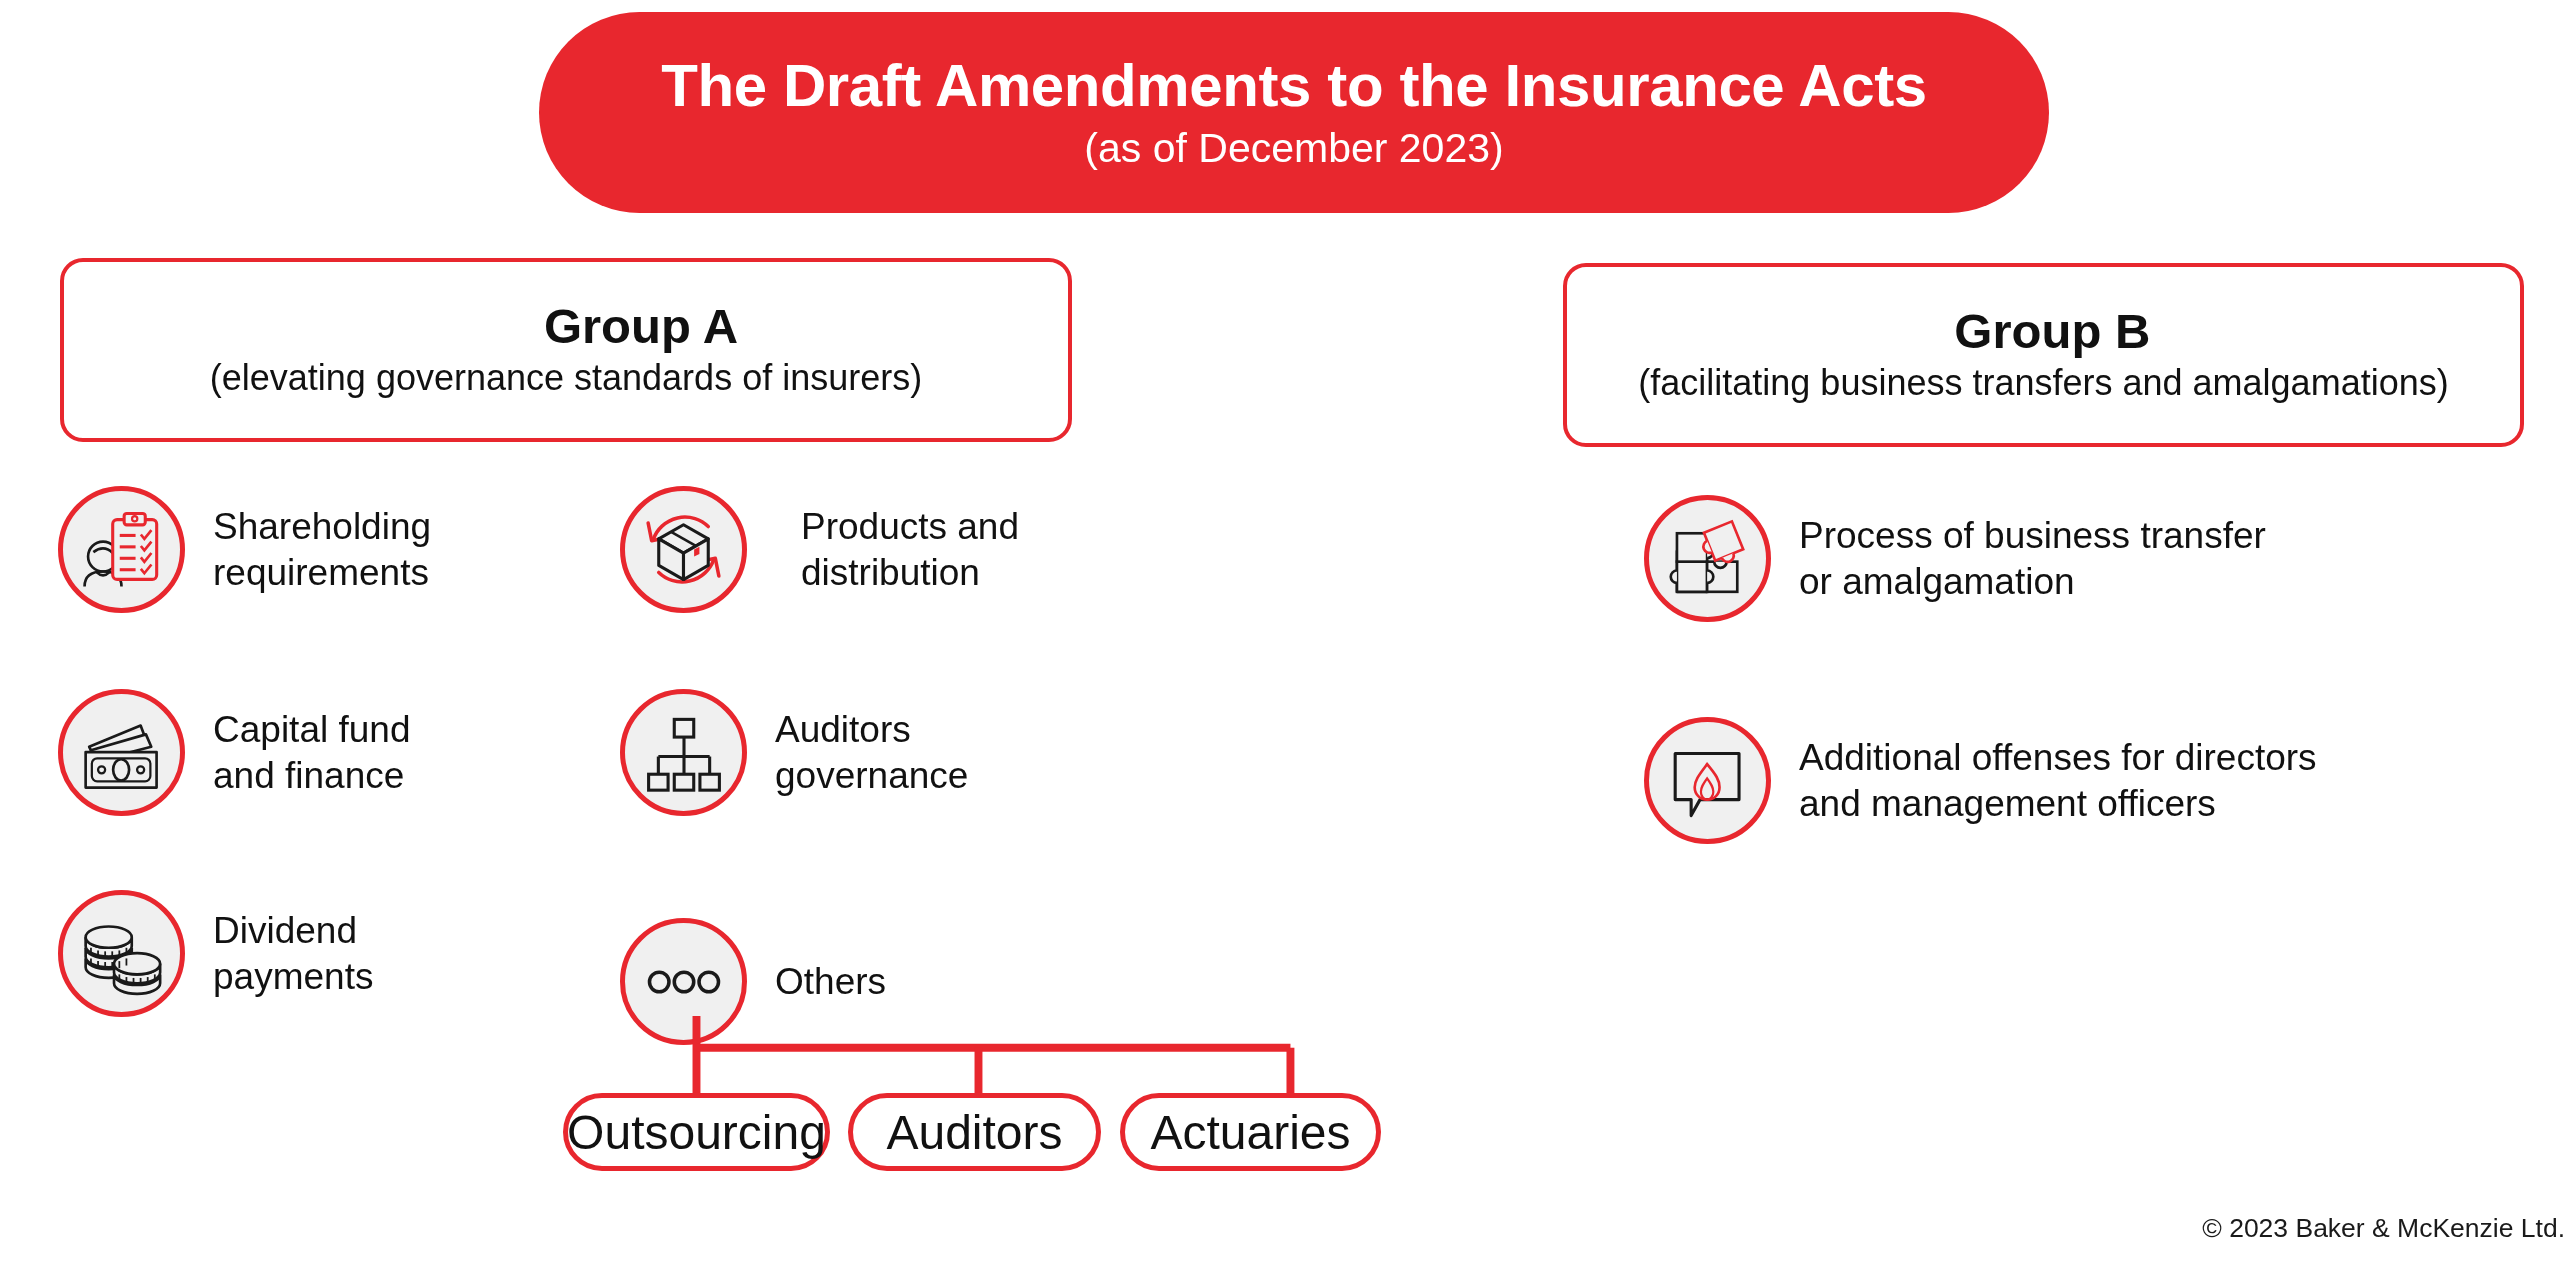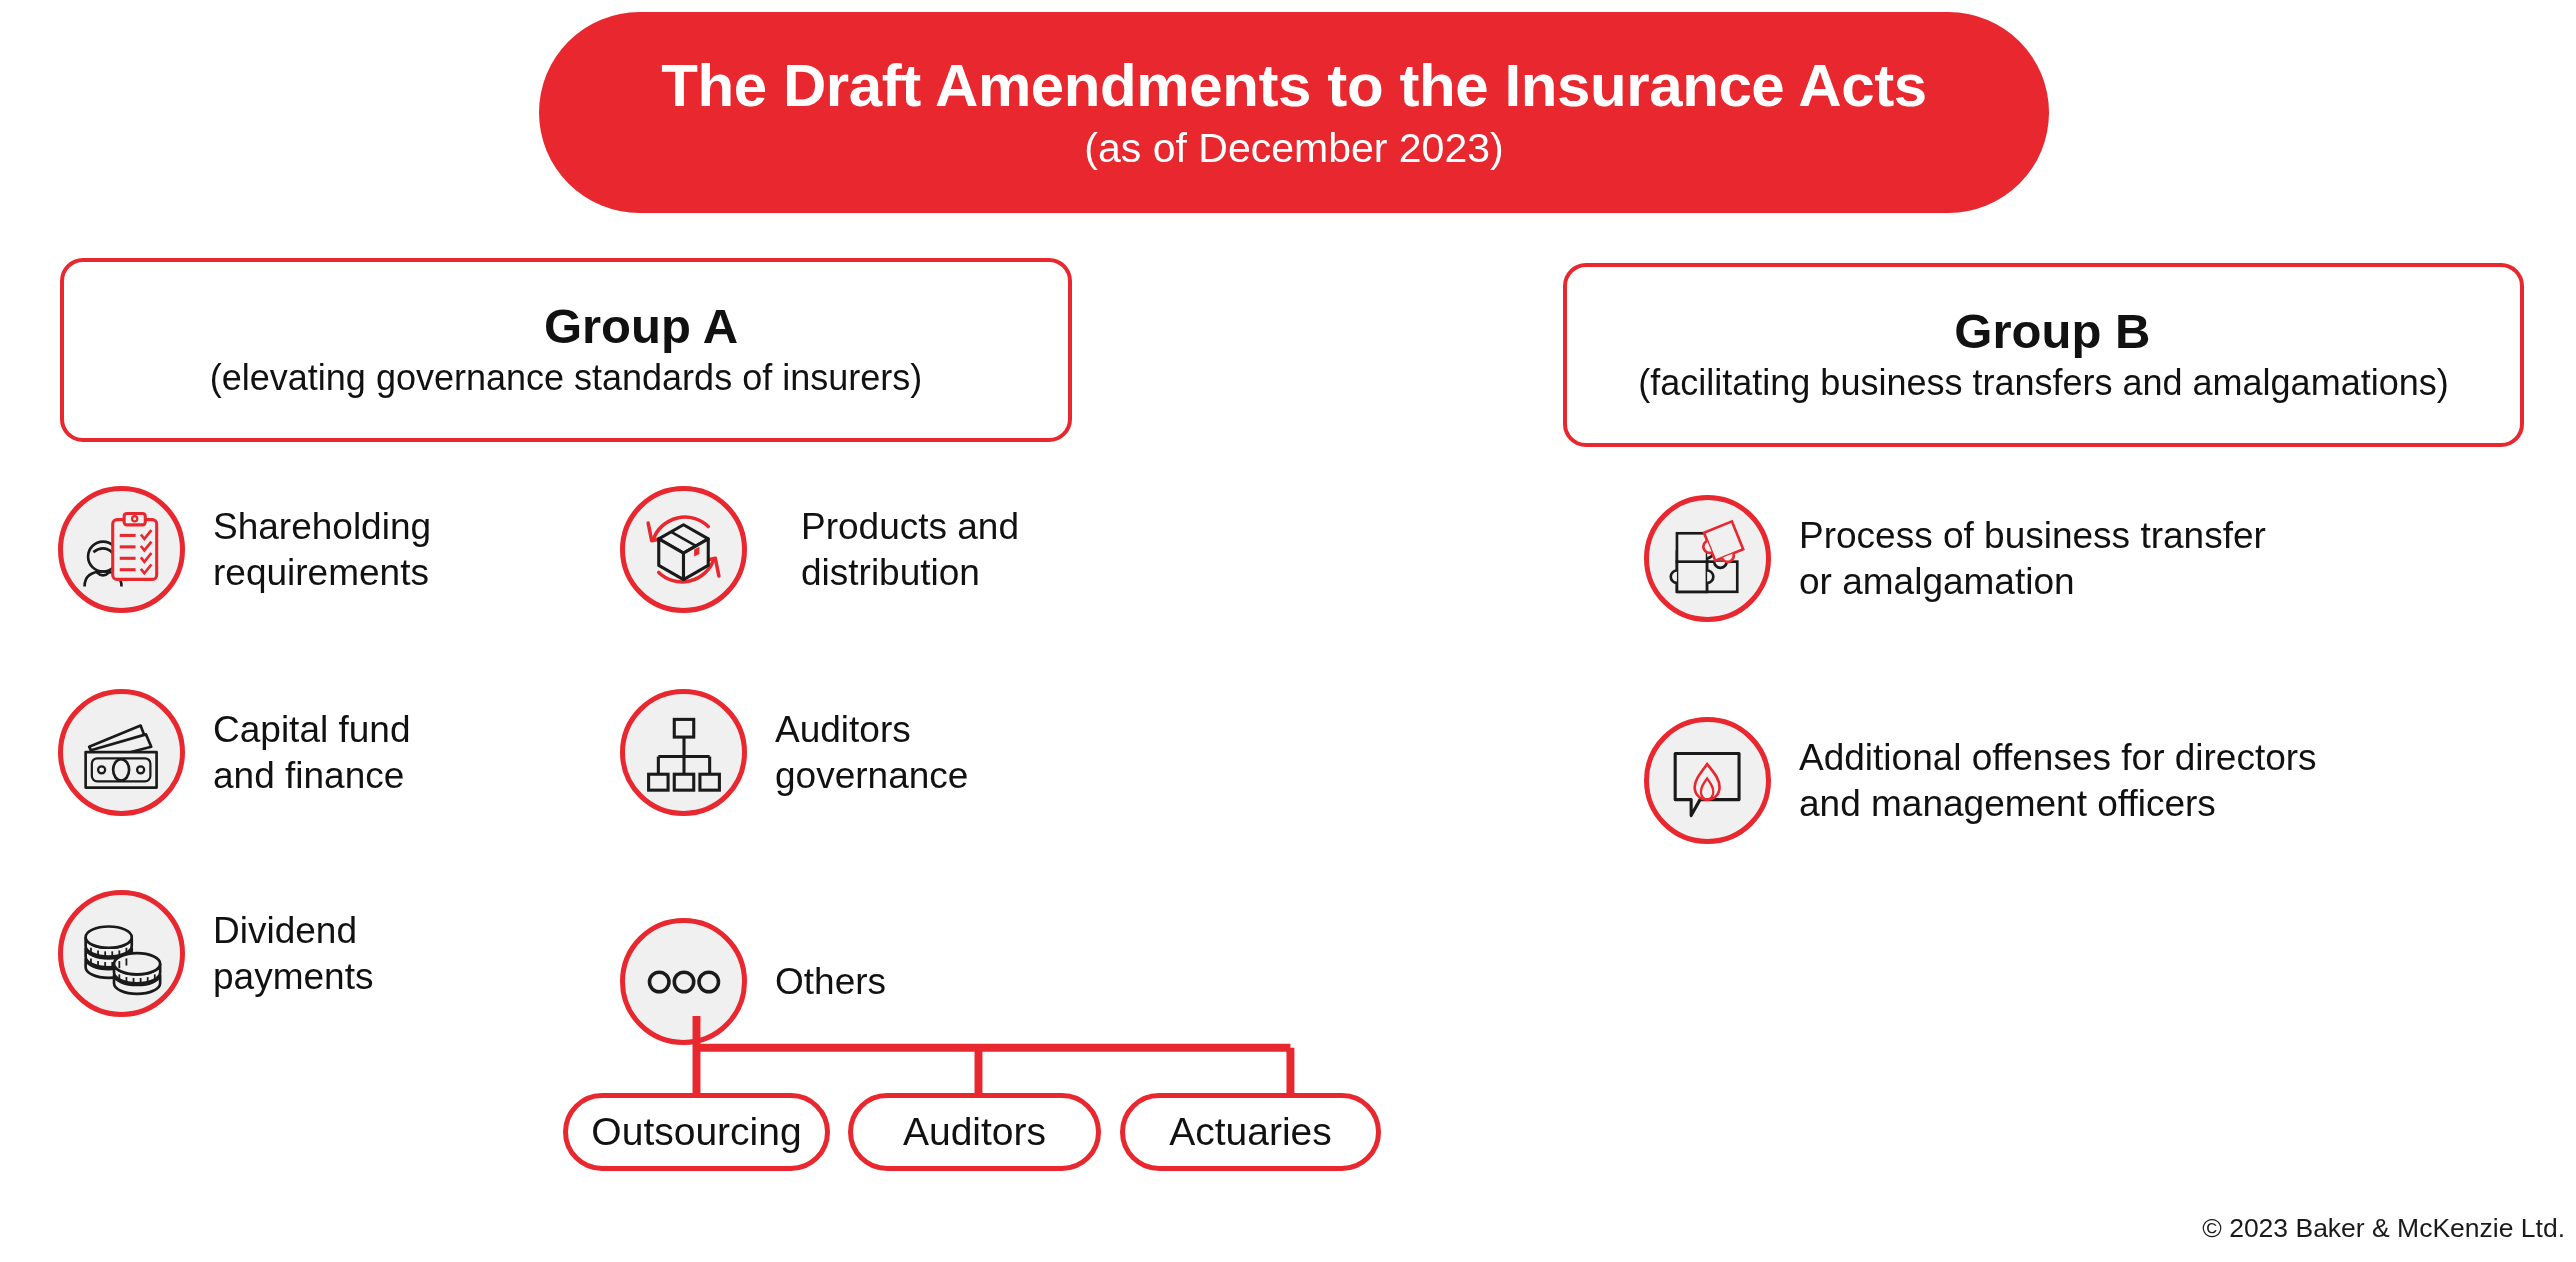"Outsourcing" .pill { font-size: 39px -> 48px }
